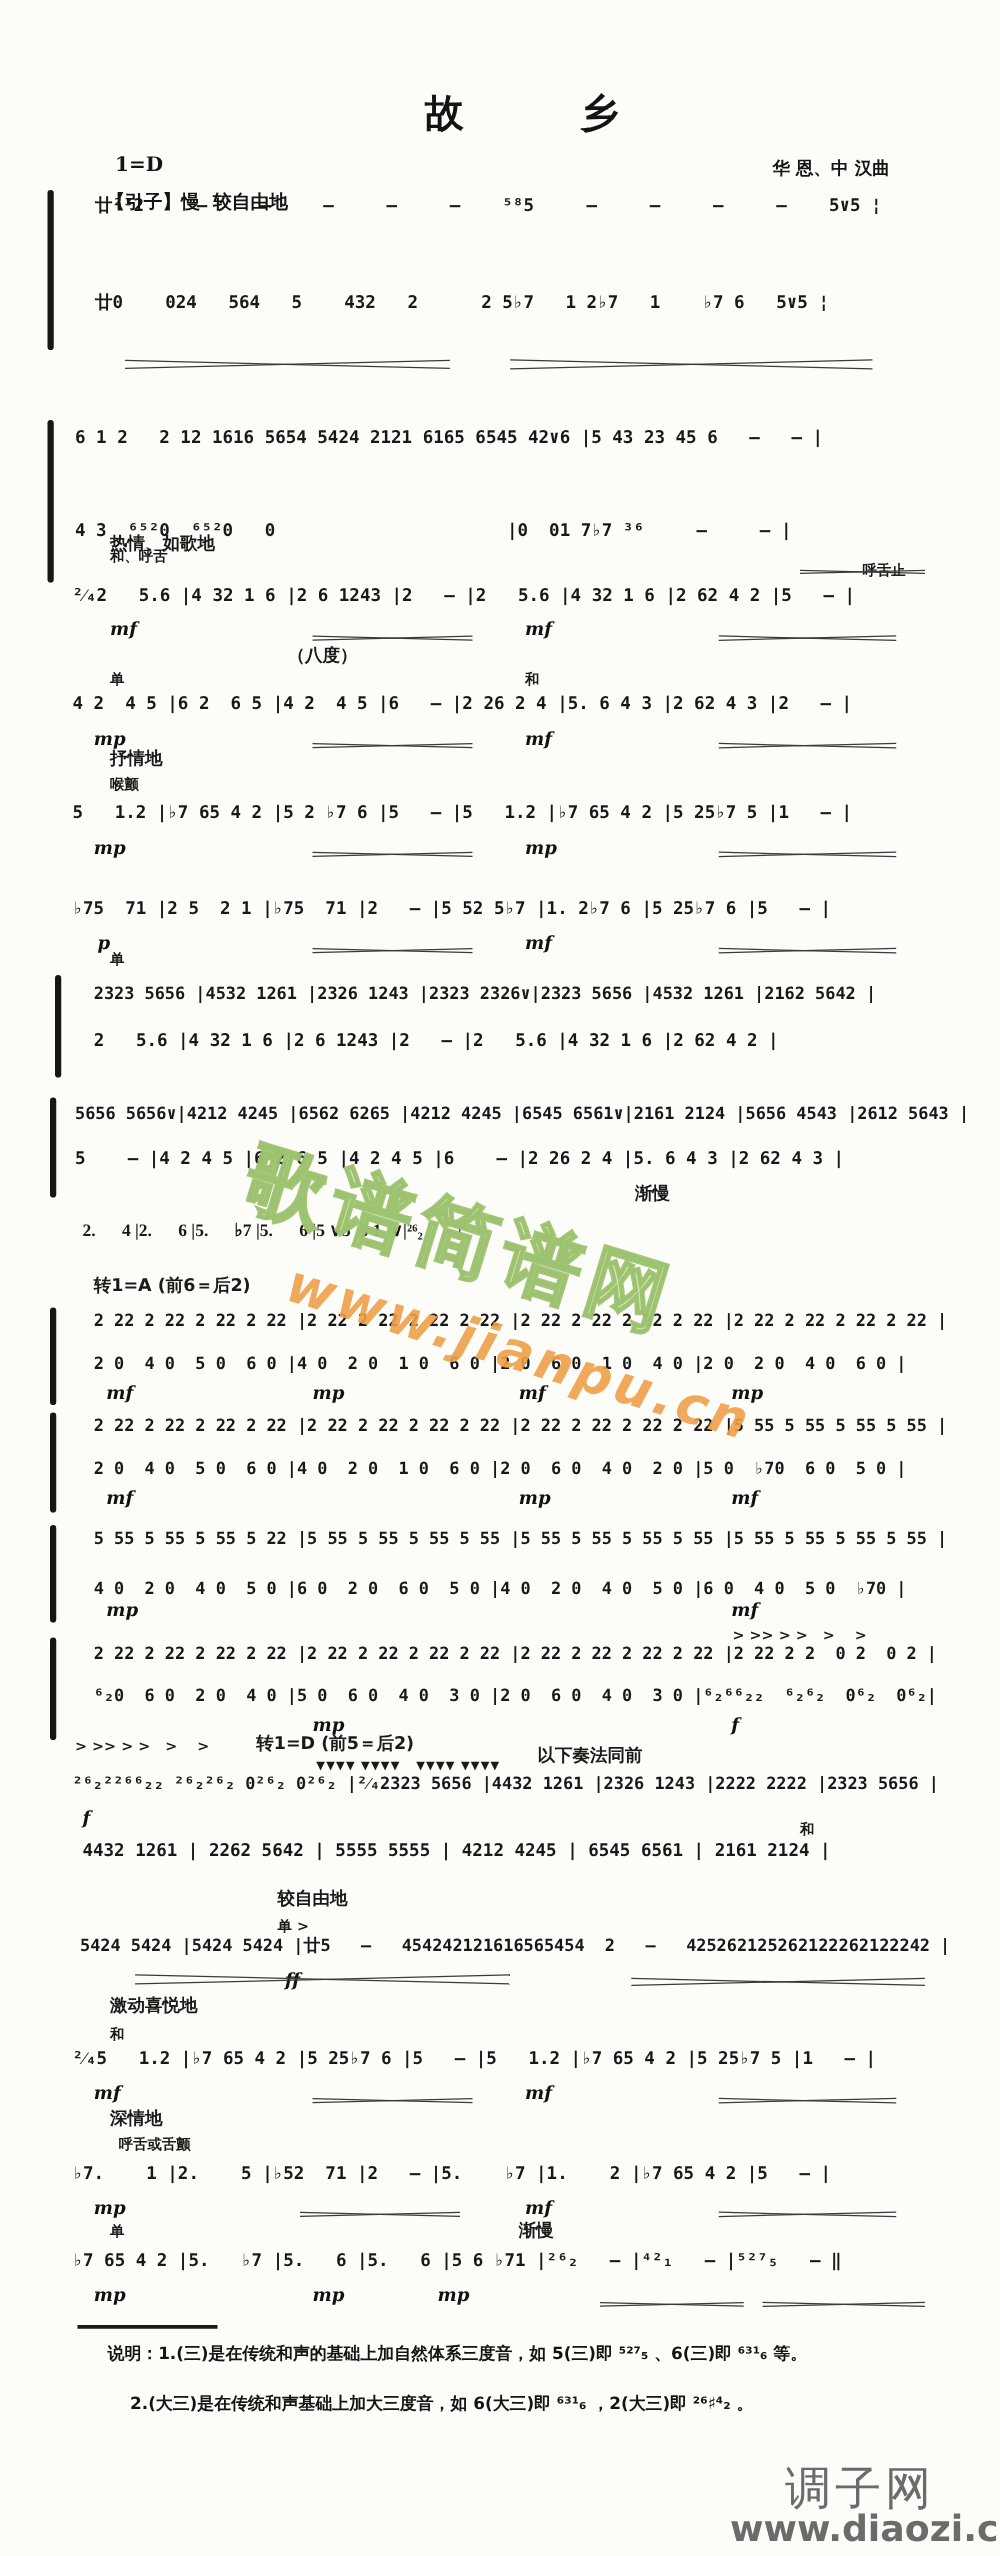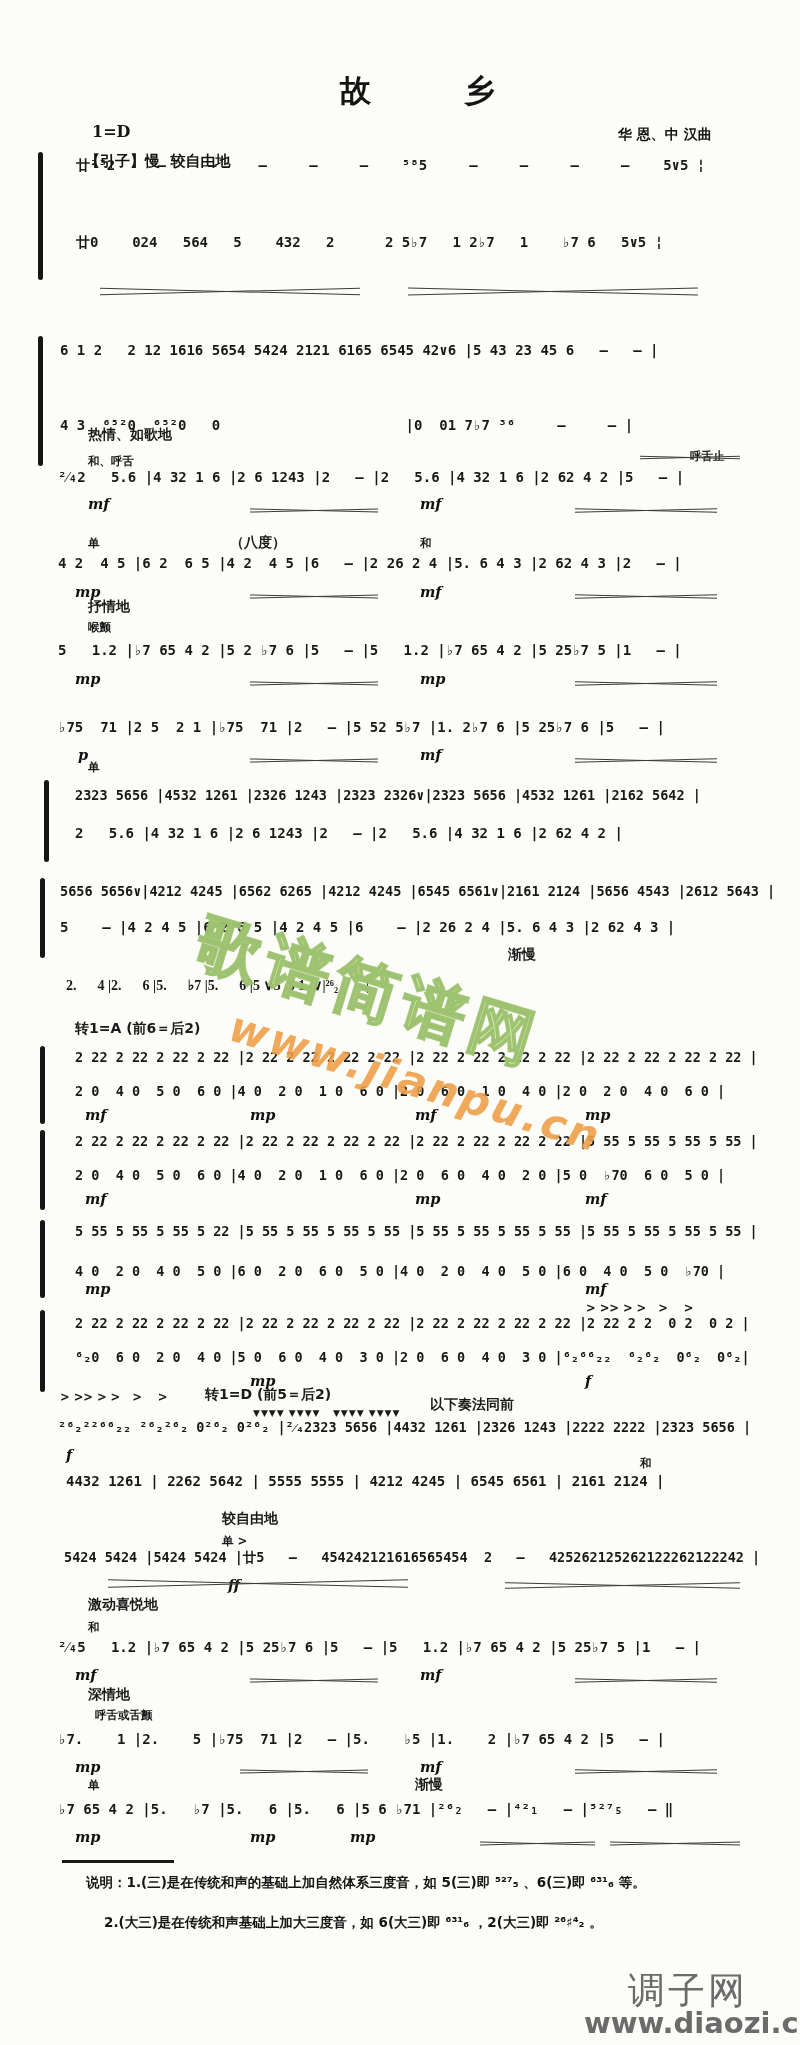"和、呼舌" div.lab { top: 454px -> 438px }
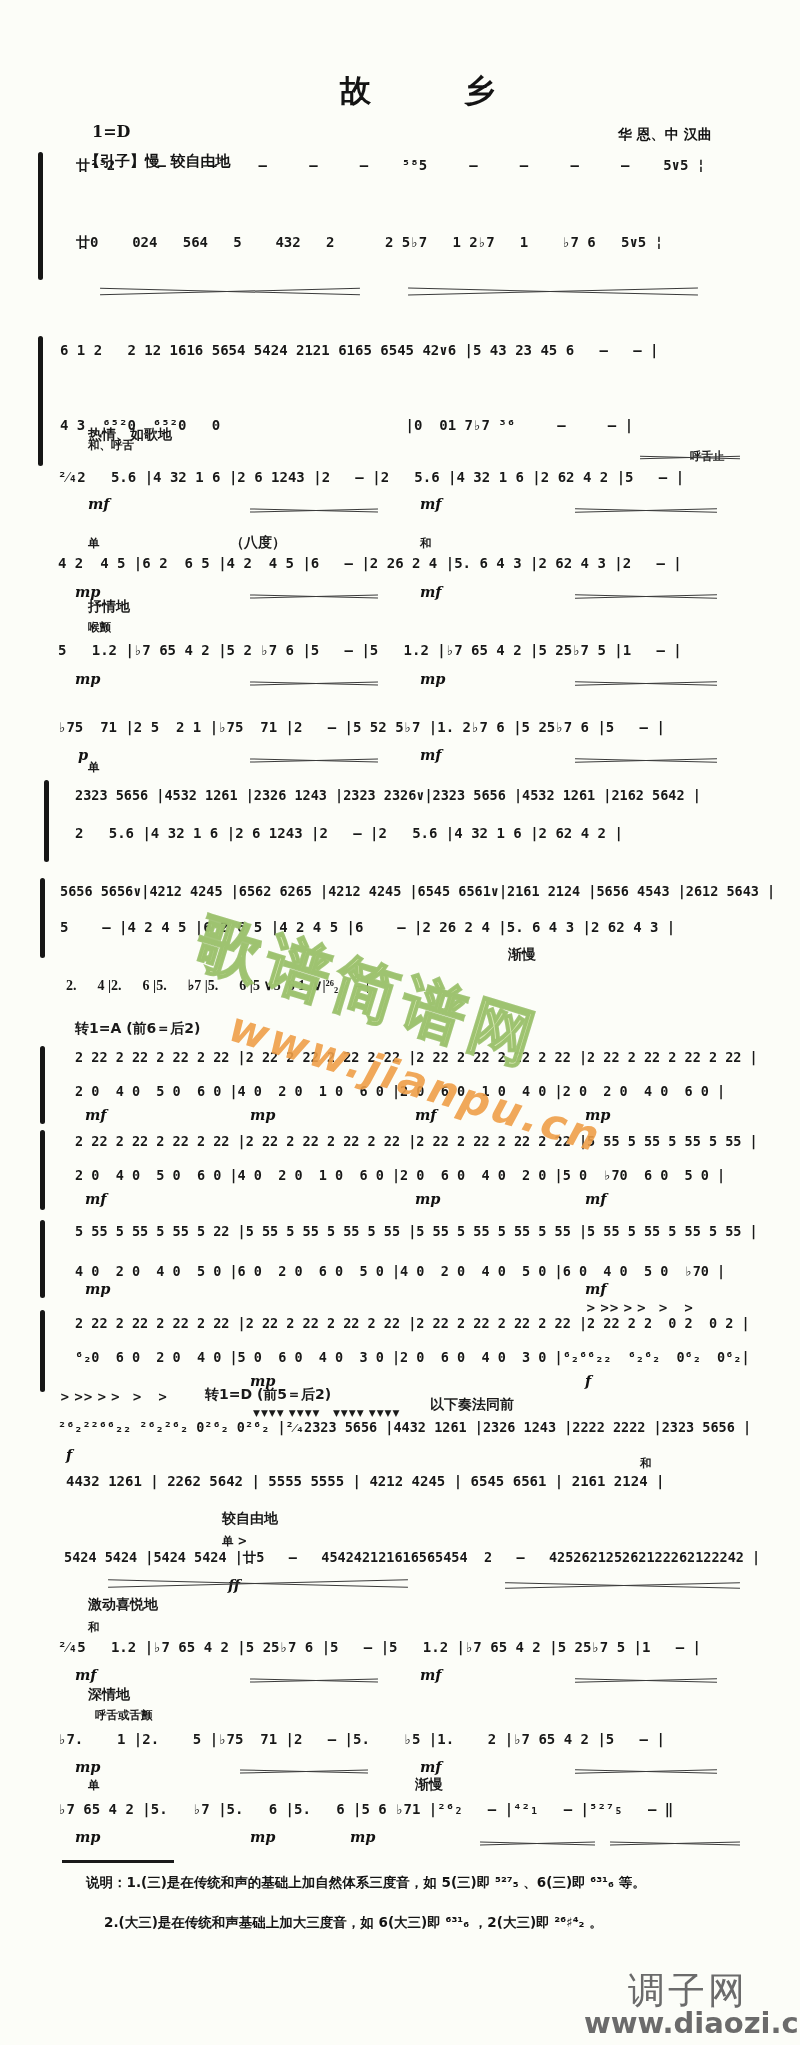"（八度）" div.lab { top: 534px -> 516px }
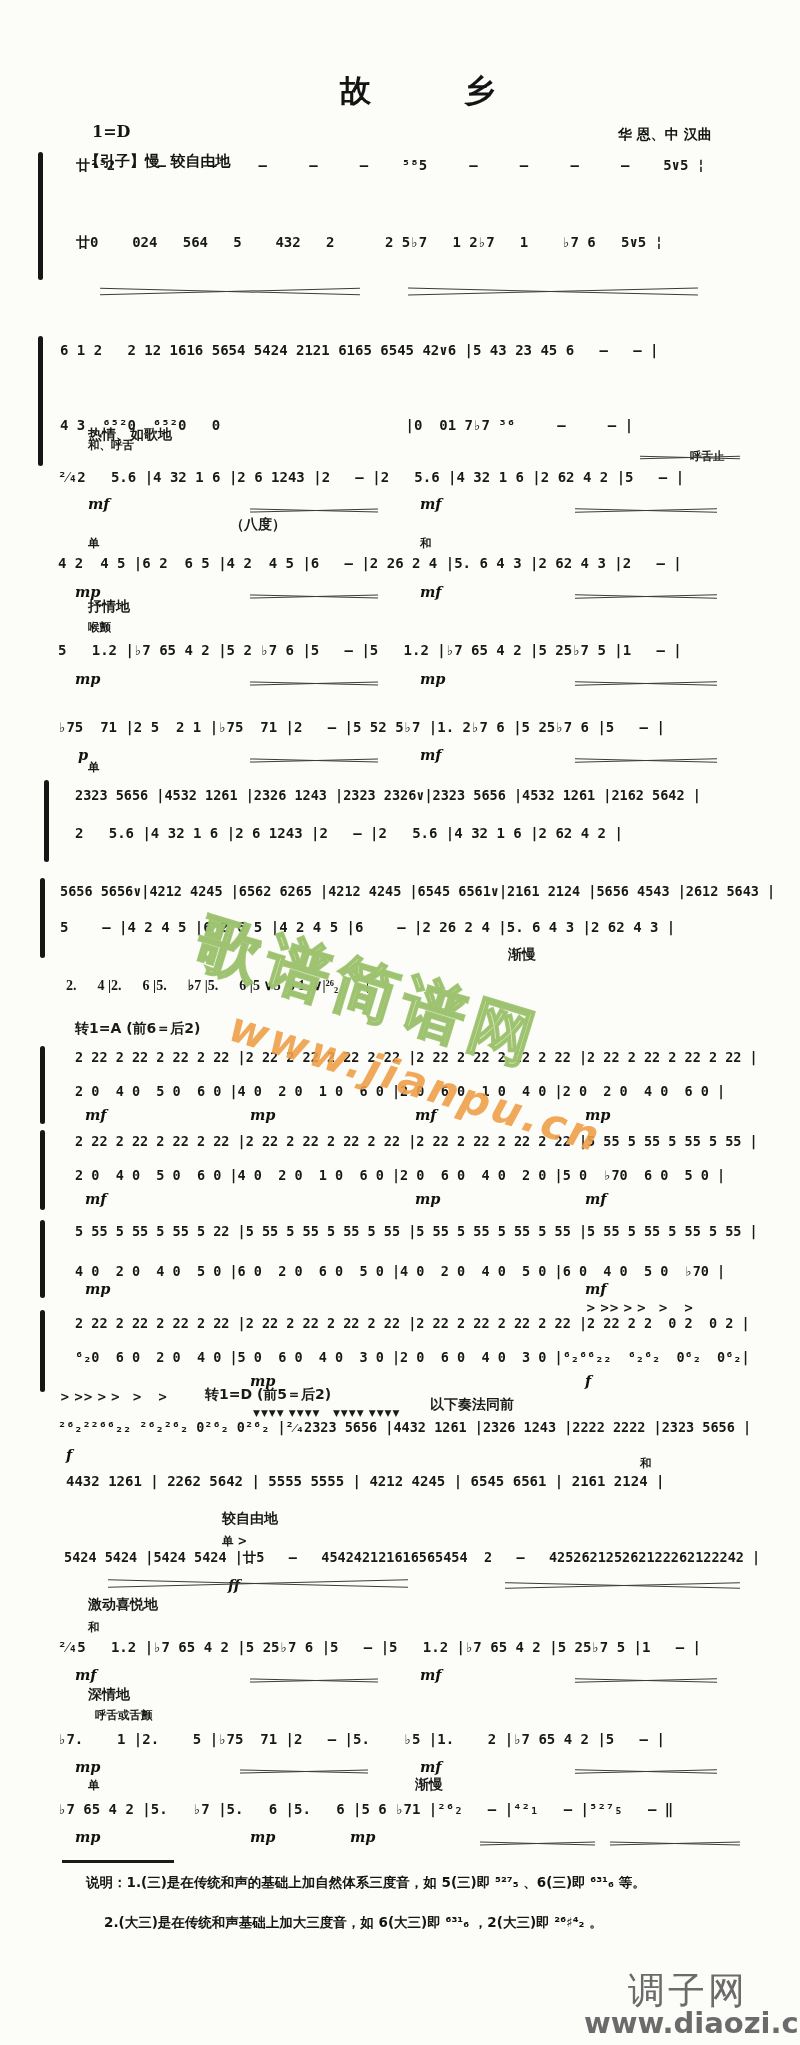"♭7. 1 |2. 5 |♭75" div.mline { text: 75  71 |2   – |5.    ♭5 -> 52  71 |2   – |5.    ♭7 }
